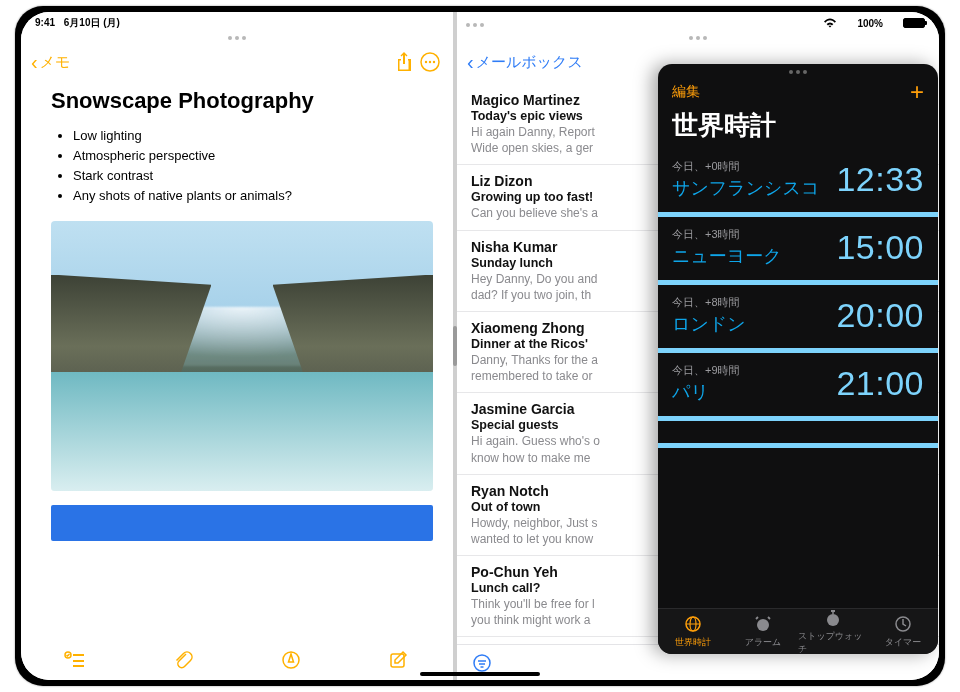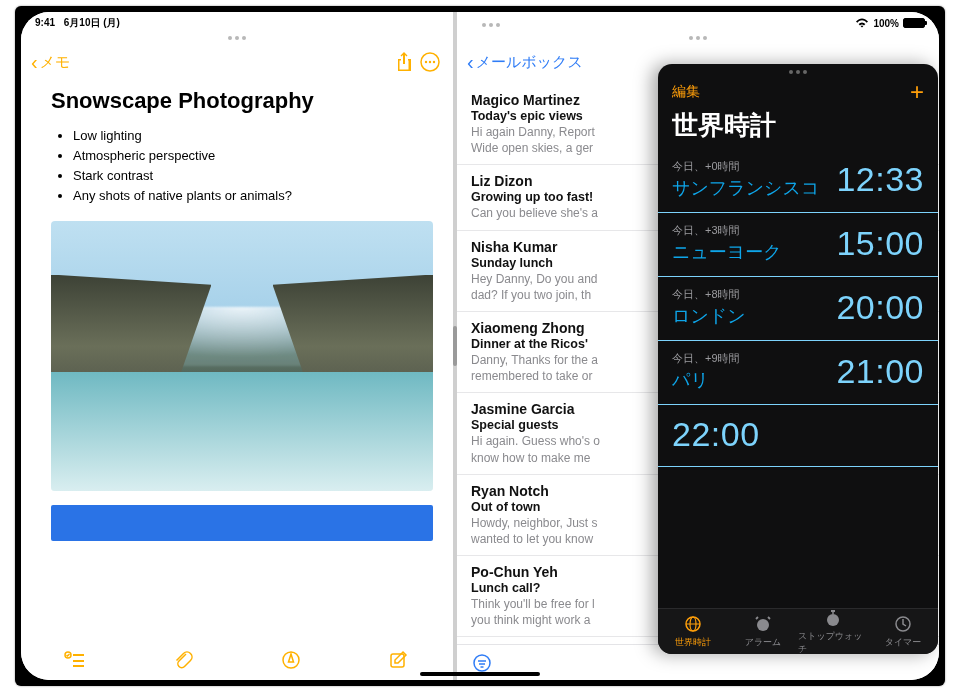"9:41 6月10日 (月)" .device { border-radius: 6px -> 28px }
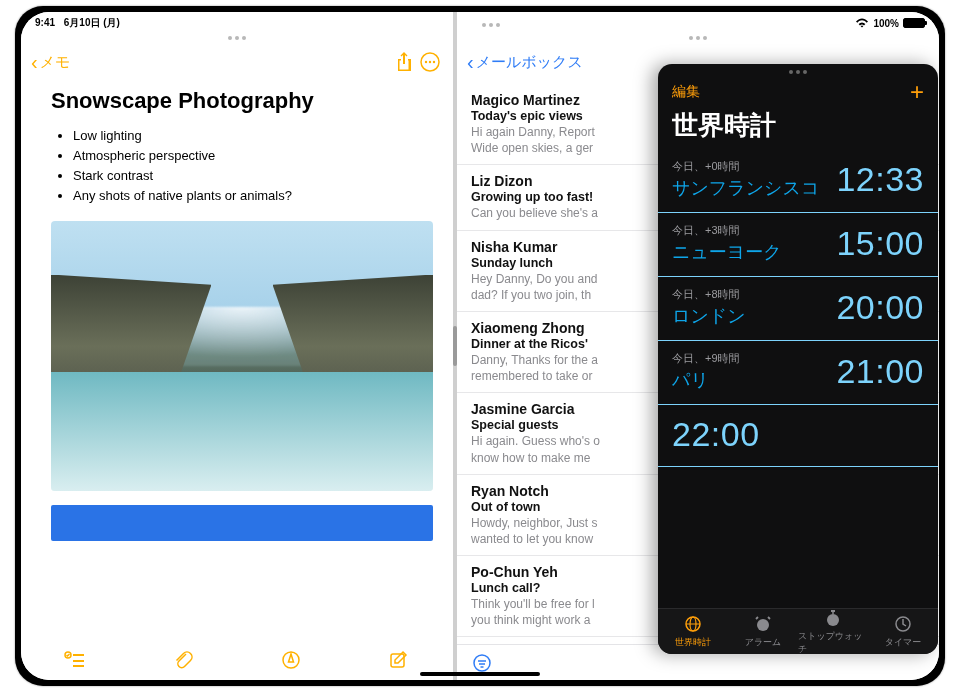"100%" .status-right { gap: 4px -> 20px }
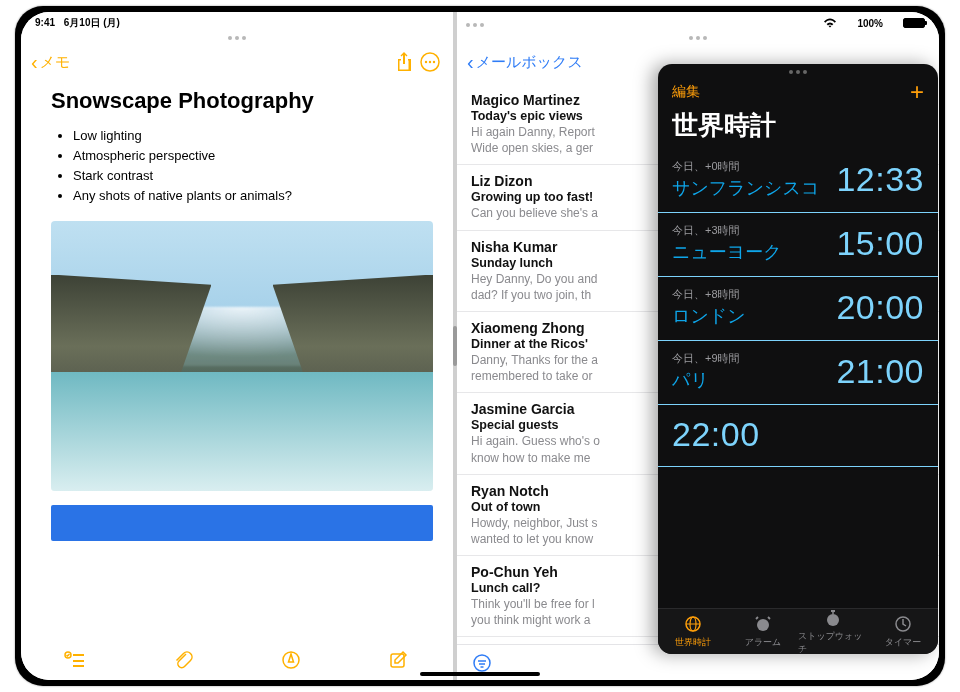"今日、+0時間" .crow { border-bottom: 1px solid #7dd3fc -> 5px solid #7dd3fc }
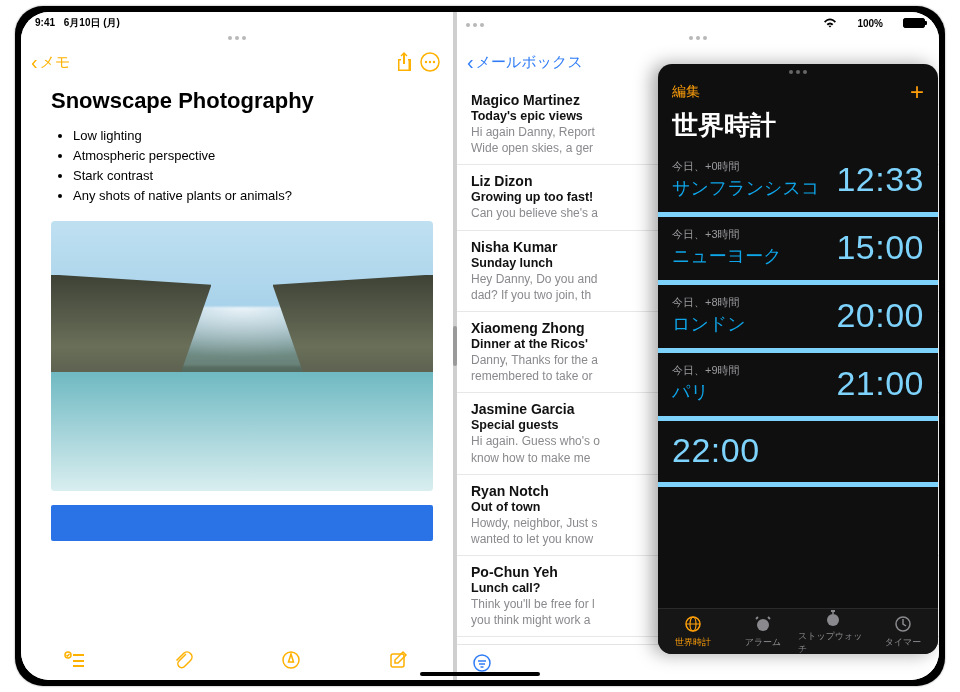"22:00" div.time { html: <div>22:00</div> -> none }
